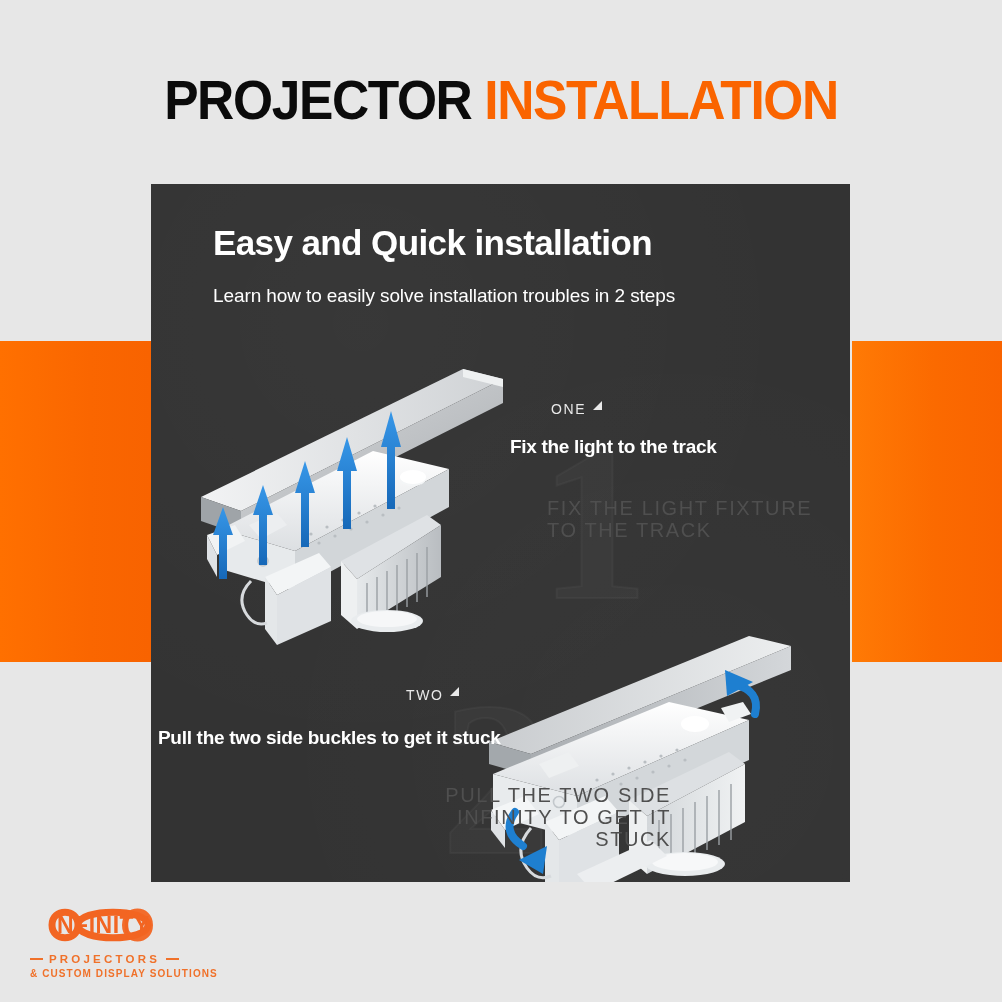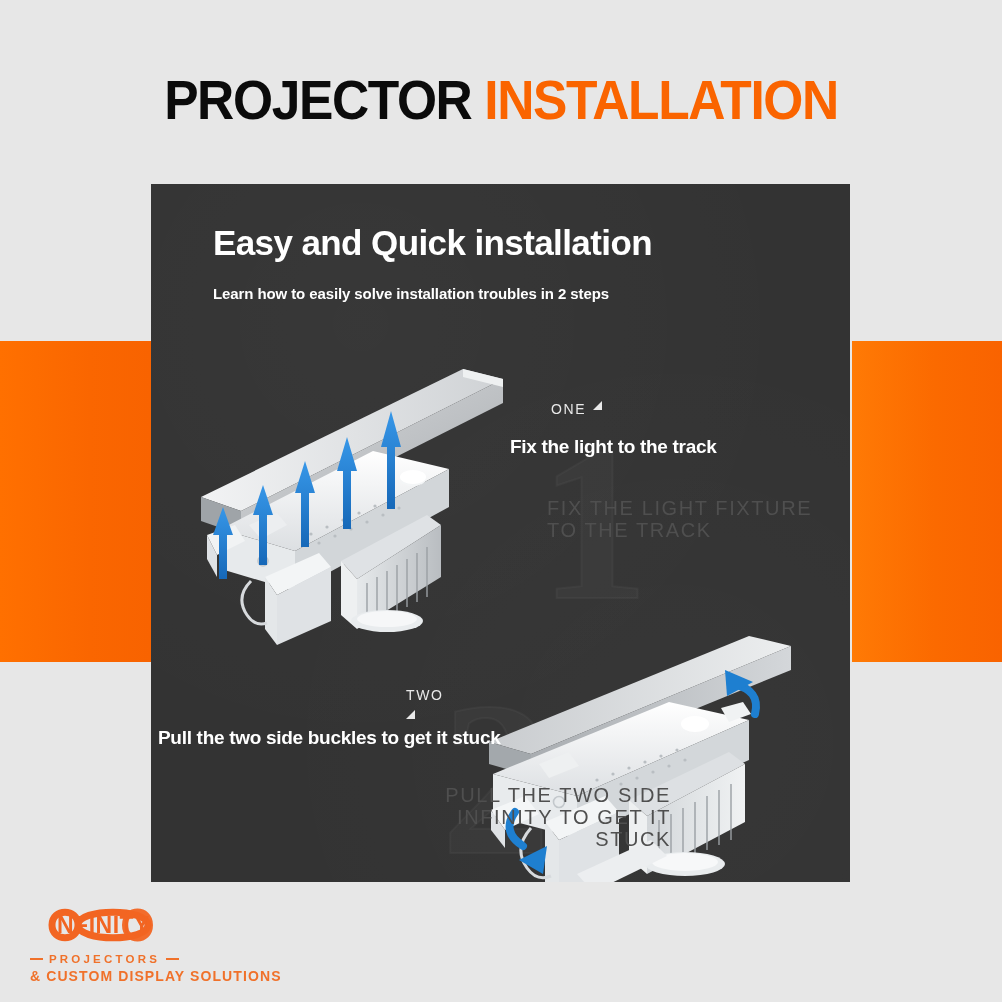"Learn how to easily solve" .panel-sub { font-size: 15px -> 19px; font-weight: bold -> normal }
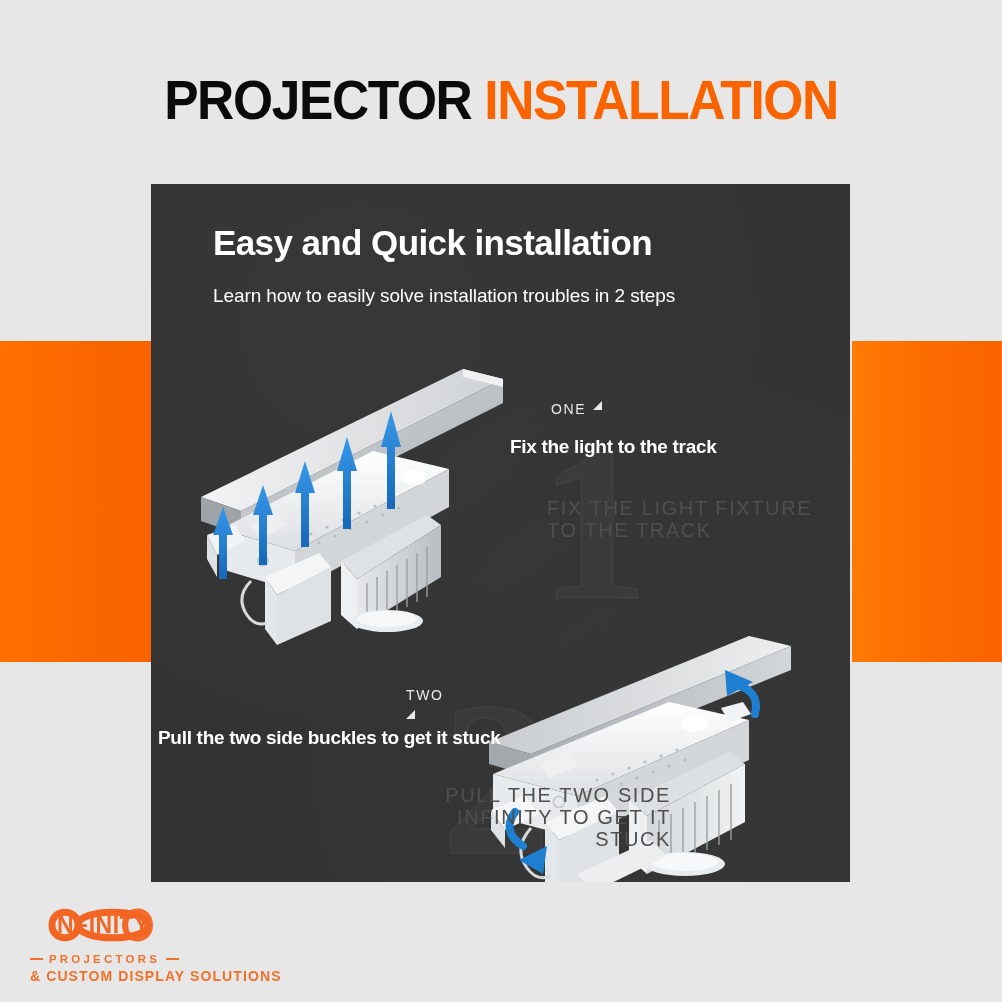"TWO" .step-two-label { flex-direction: column -> none }
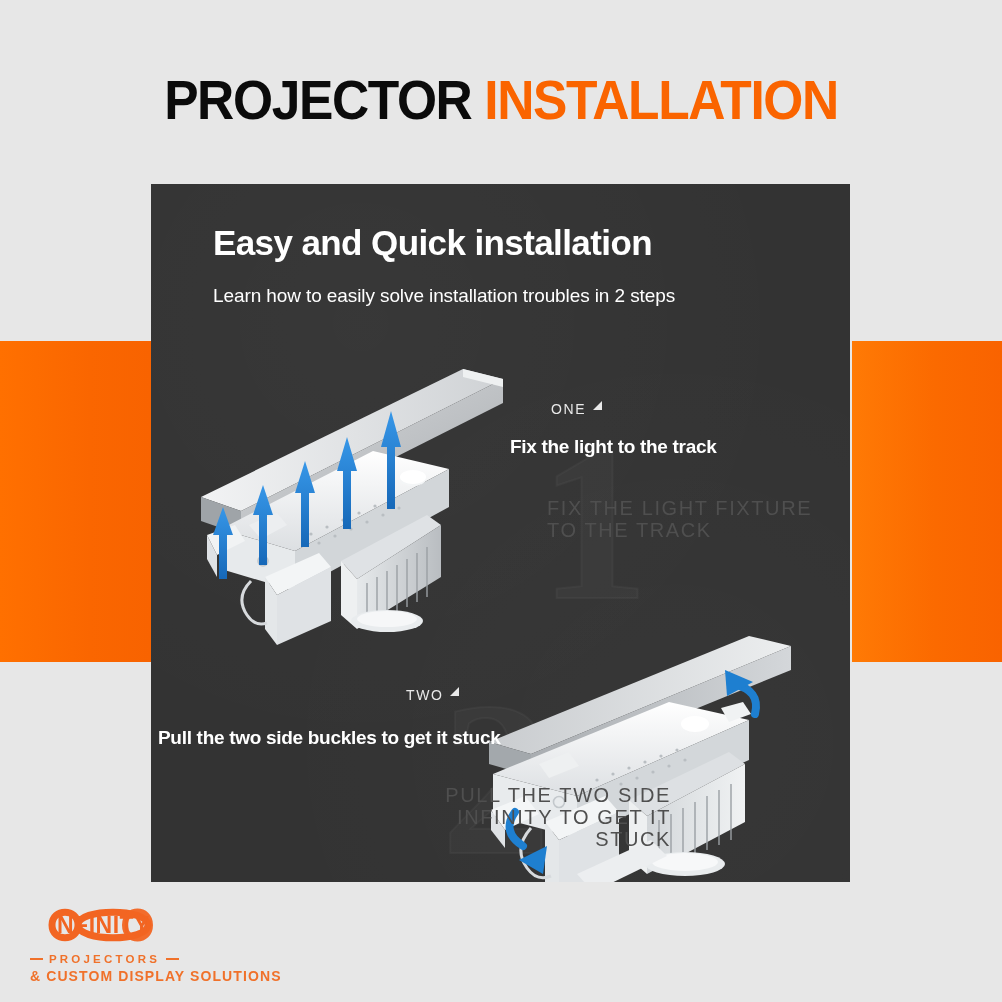"& CUSTOM DISPLAY SOLUTIONS" .logo-line2 { font-size: 14px -> 10px }
